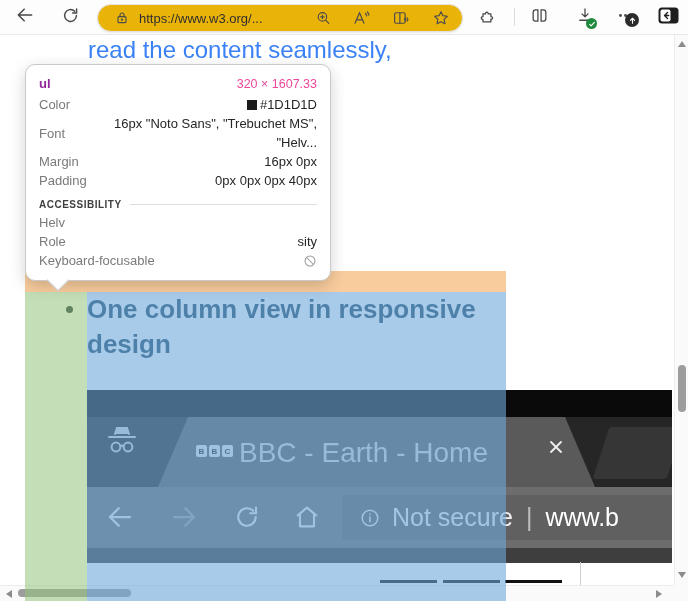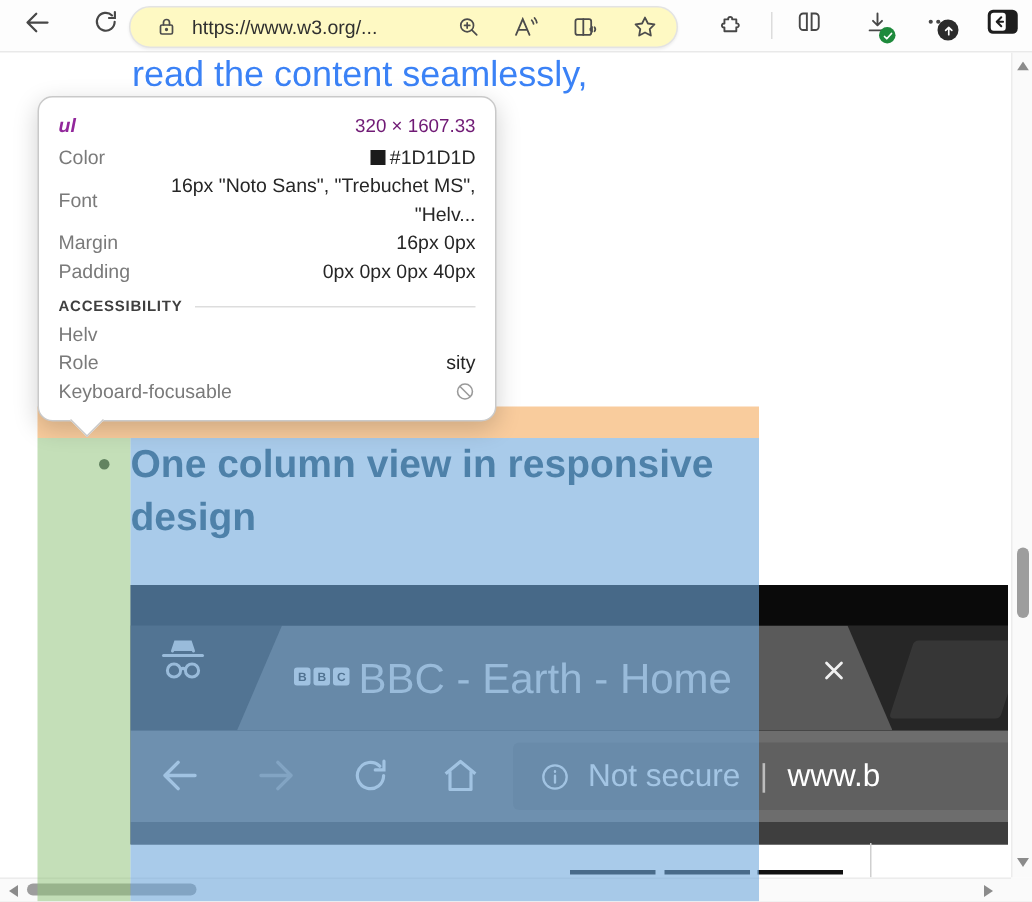"https://www.w3.org/..." .omnibox { background: #fef9c3 -> #eab308; left: 86px -> 97px }
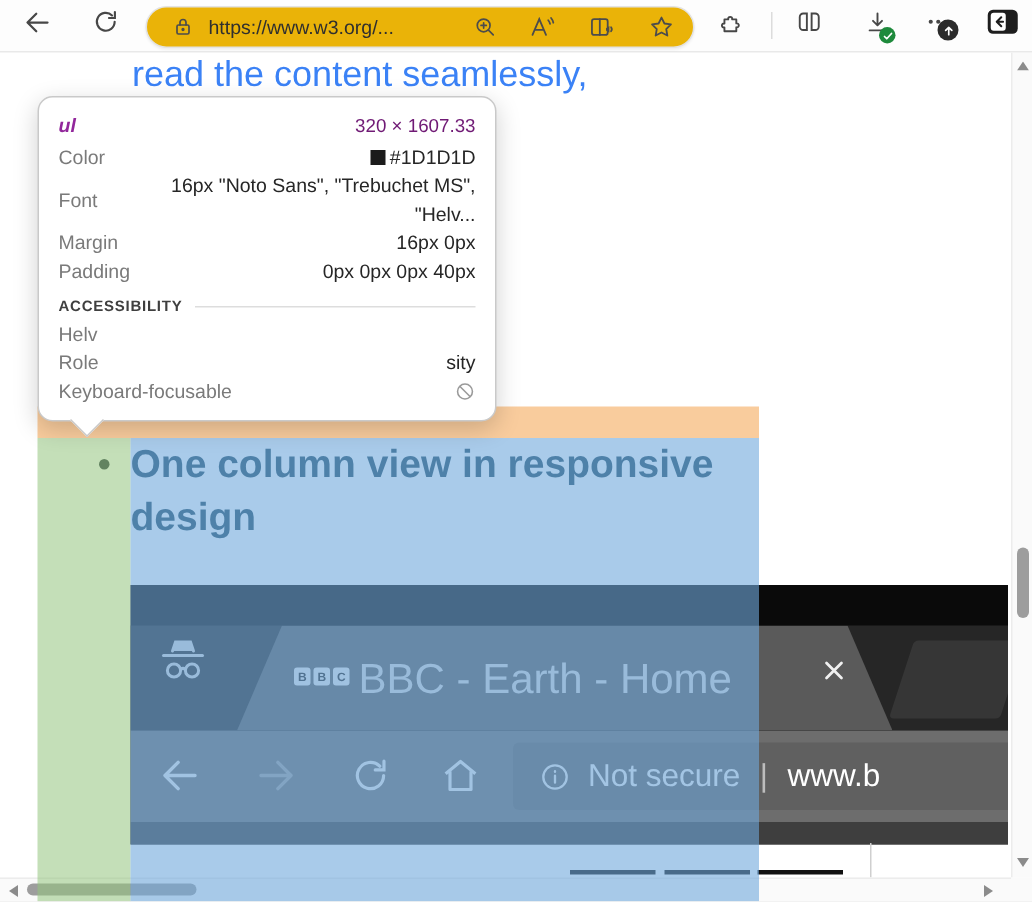"ul" .tag { font-style: italic -> none }
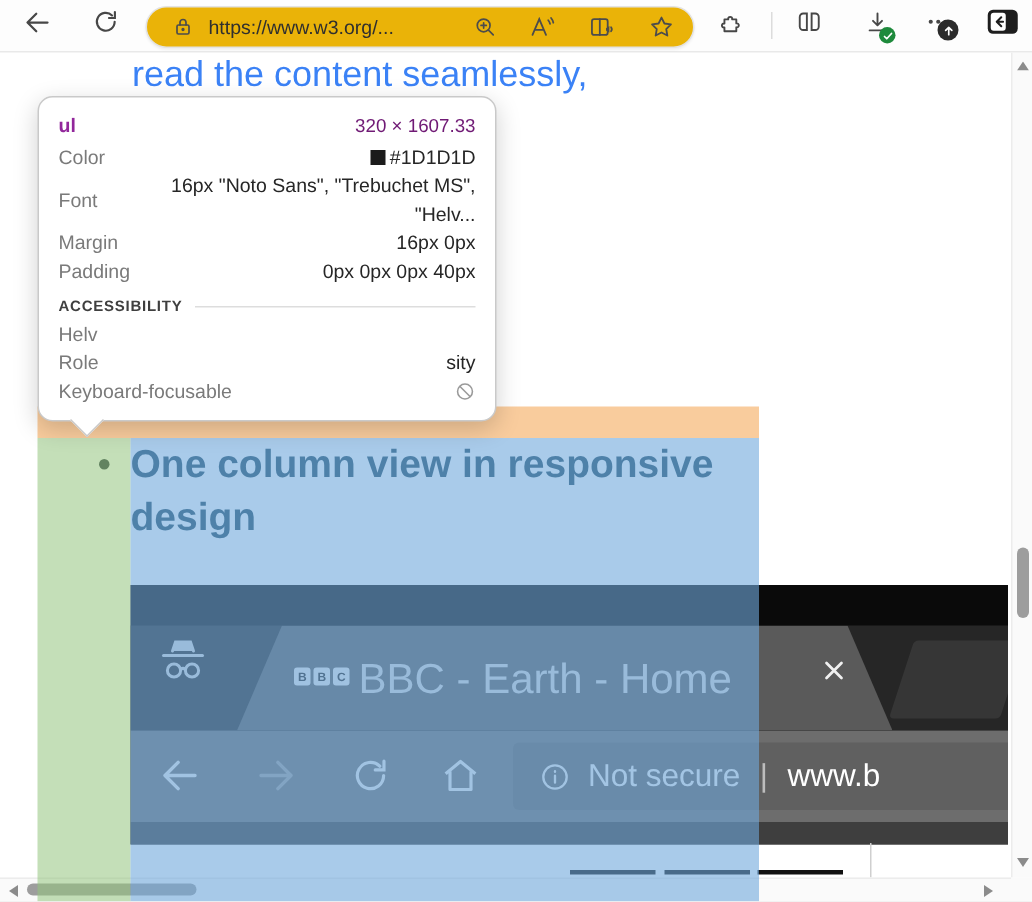"320 × 1607.33" .dims { color: #701a75 -> #ec4899 }
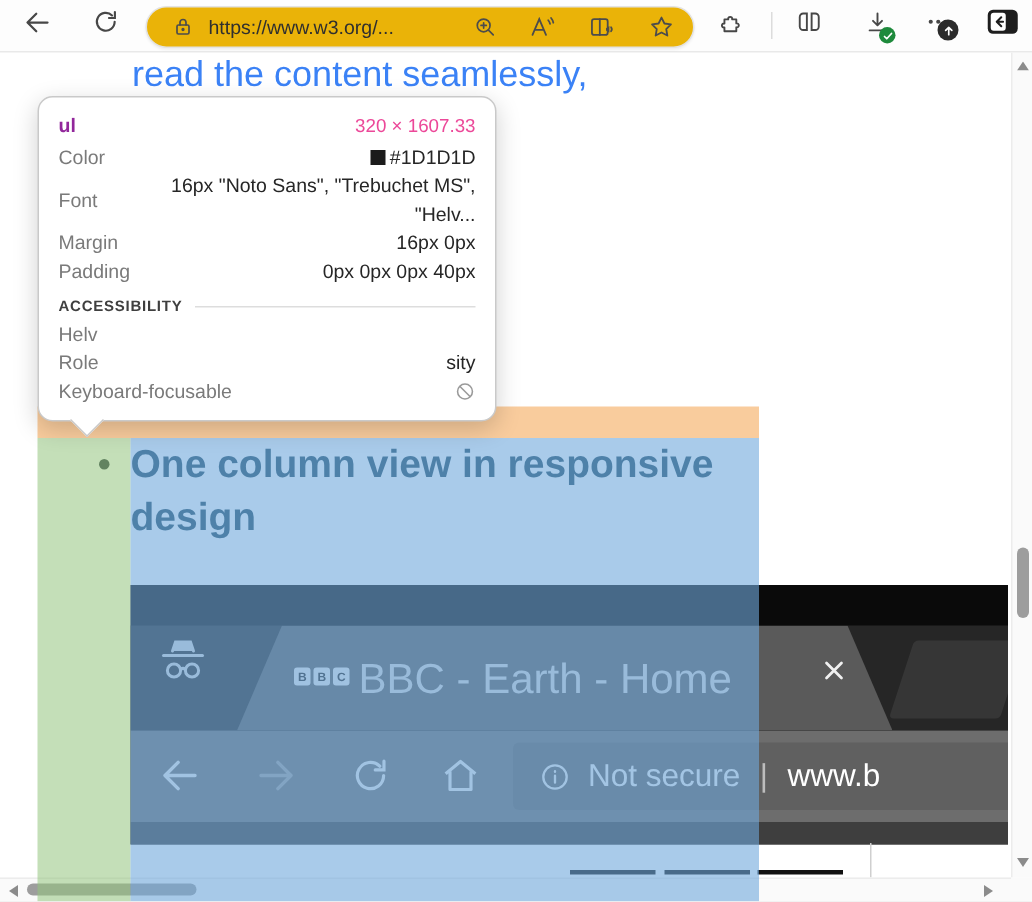"Not secure" .m-field { font-size: 21px -> 25px }
